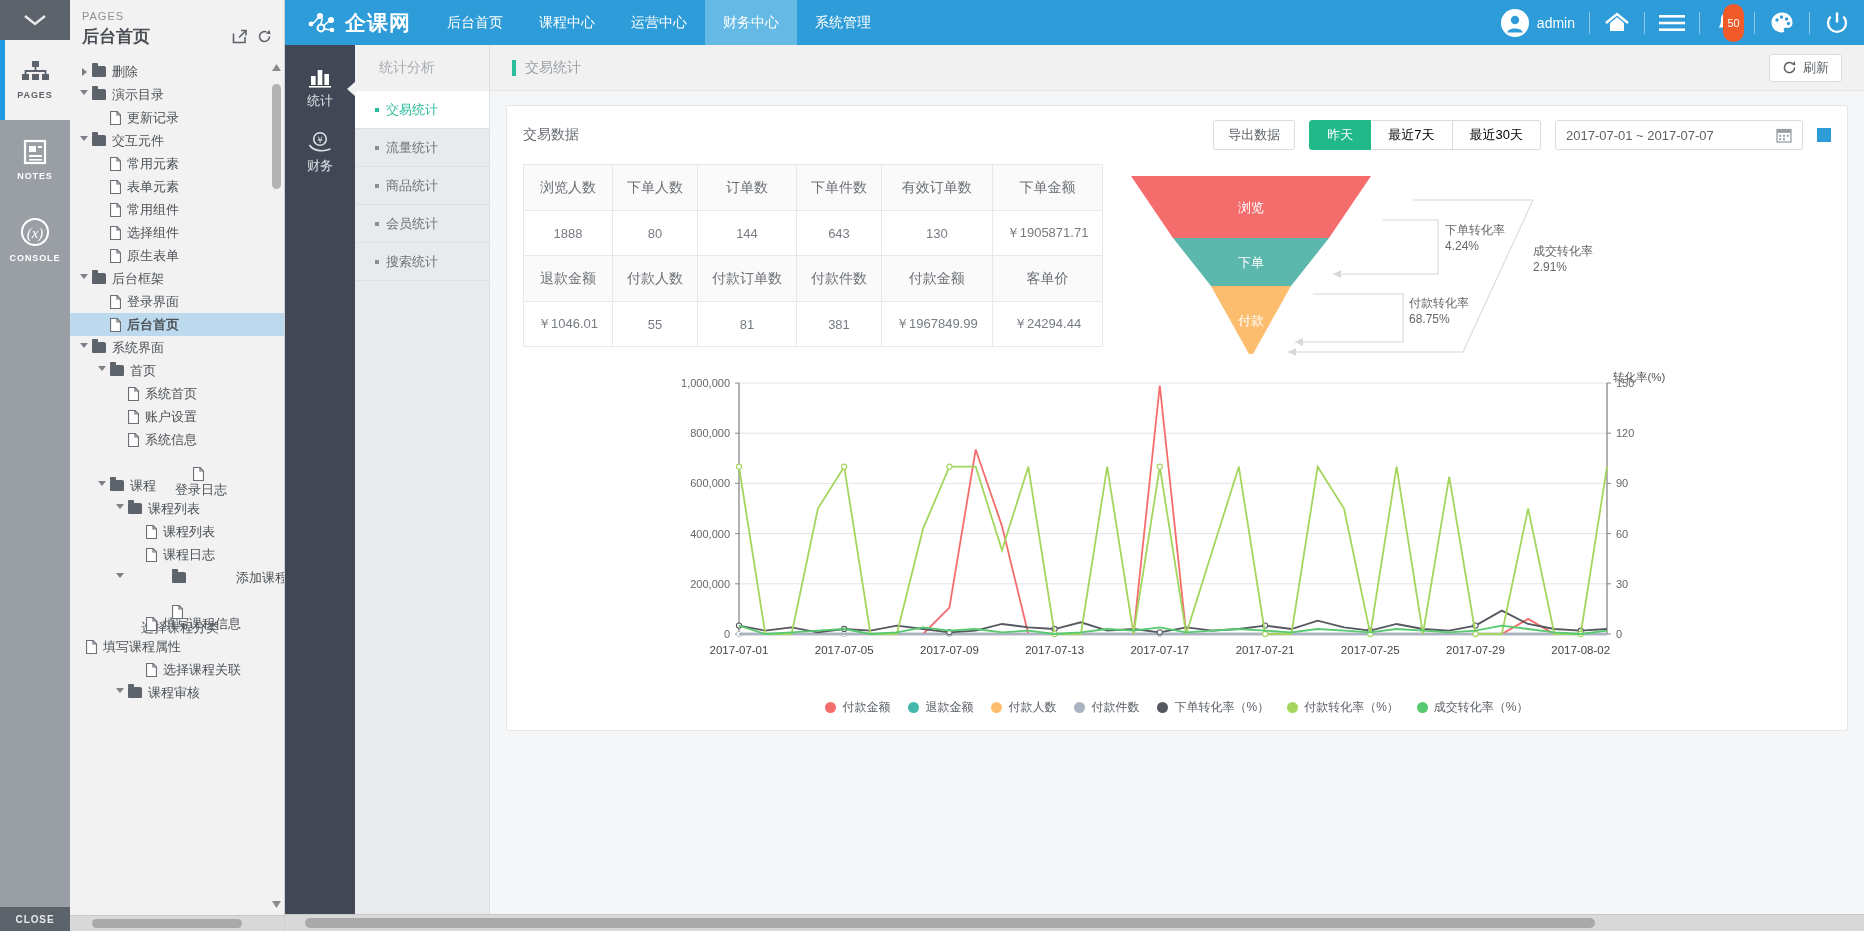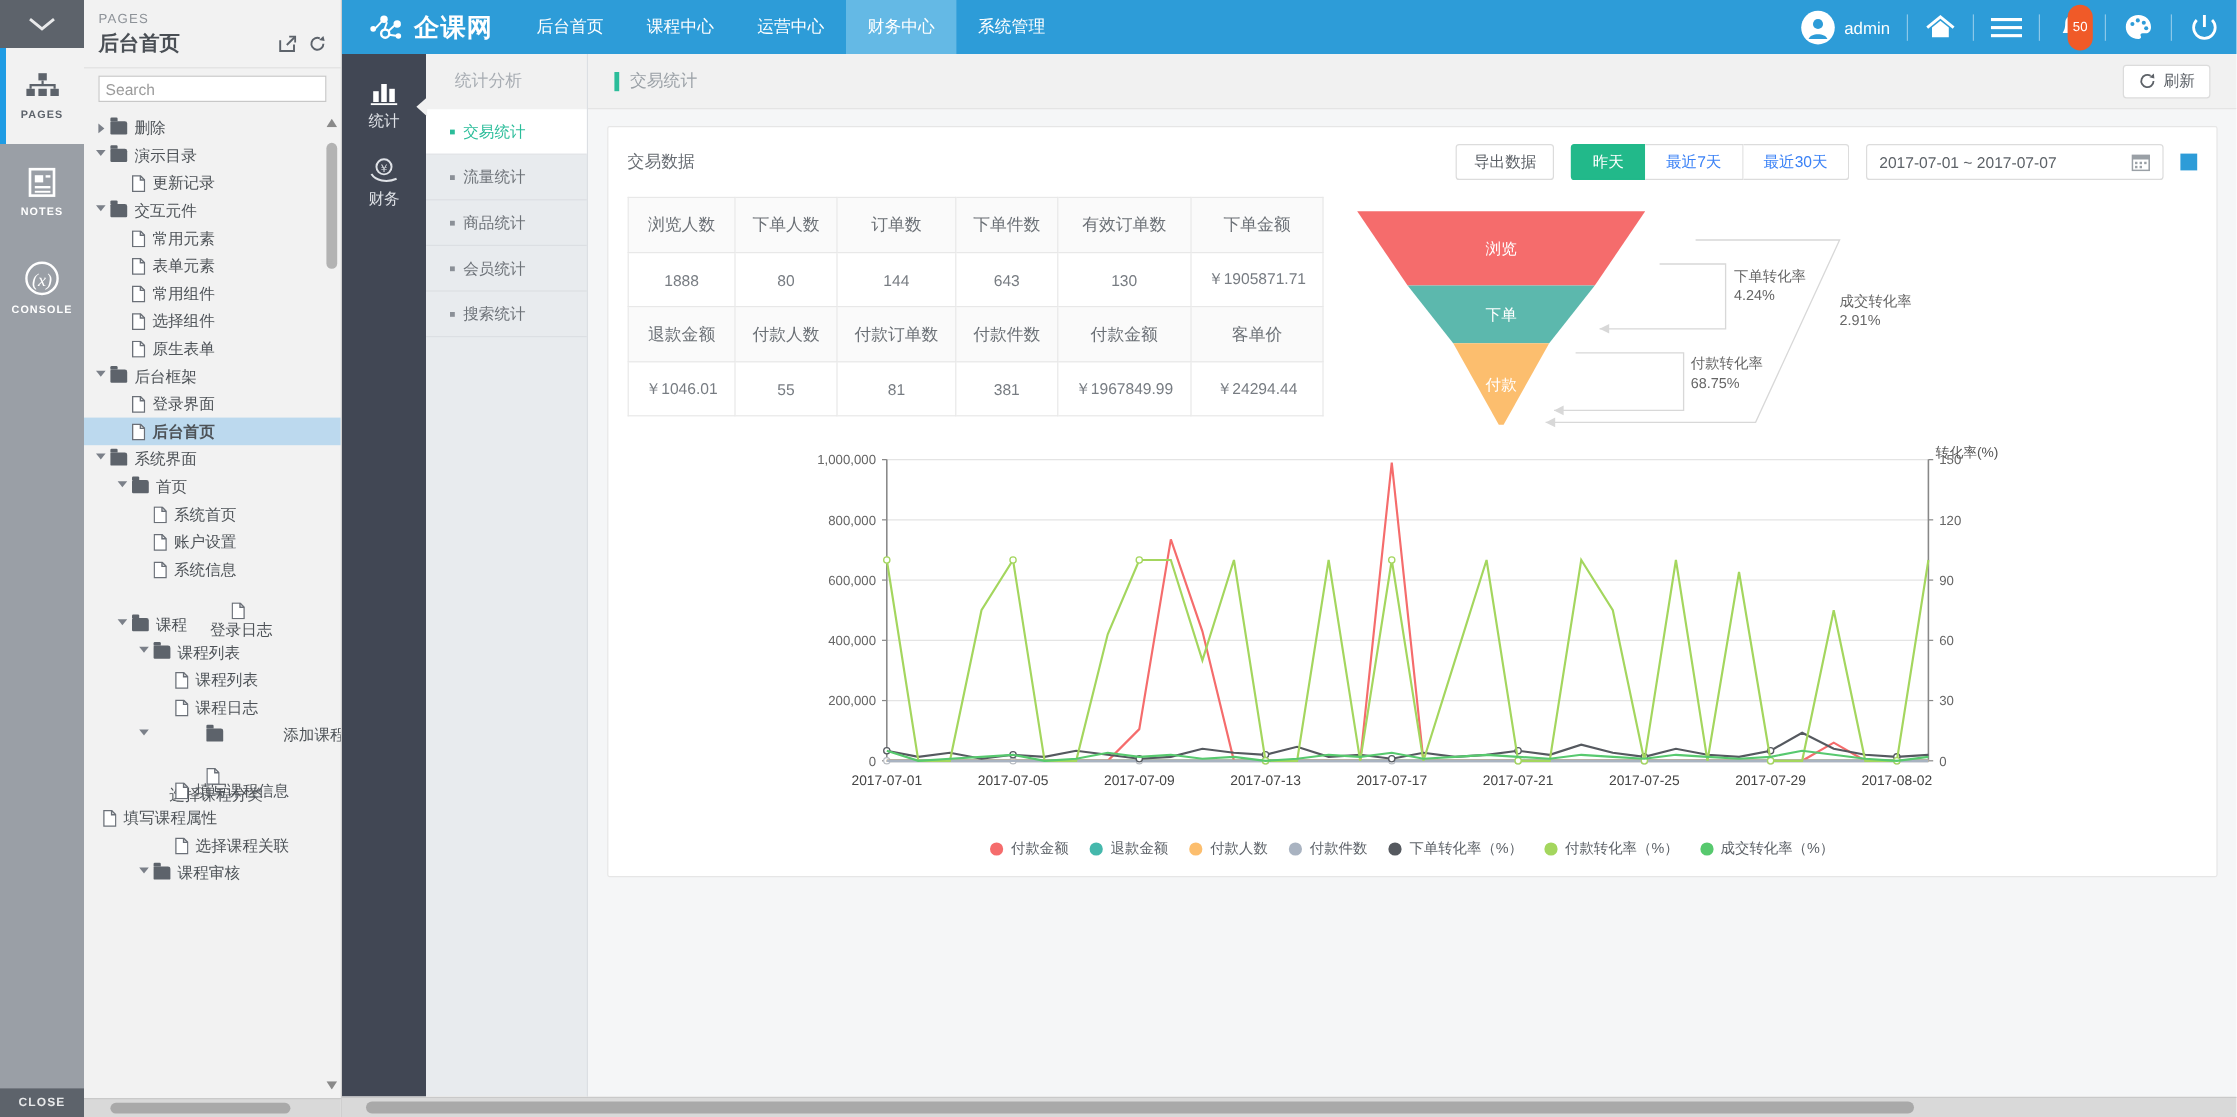"Search" div.pages-search-wrap { html: <div> <input> </div> -> none }
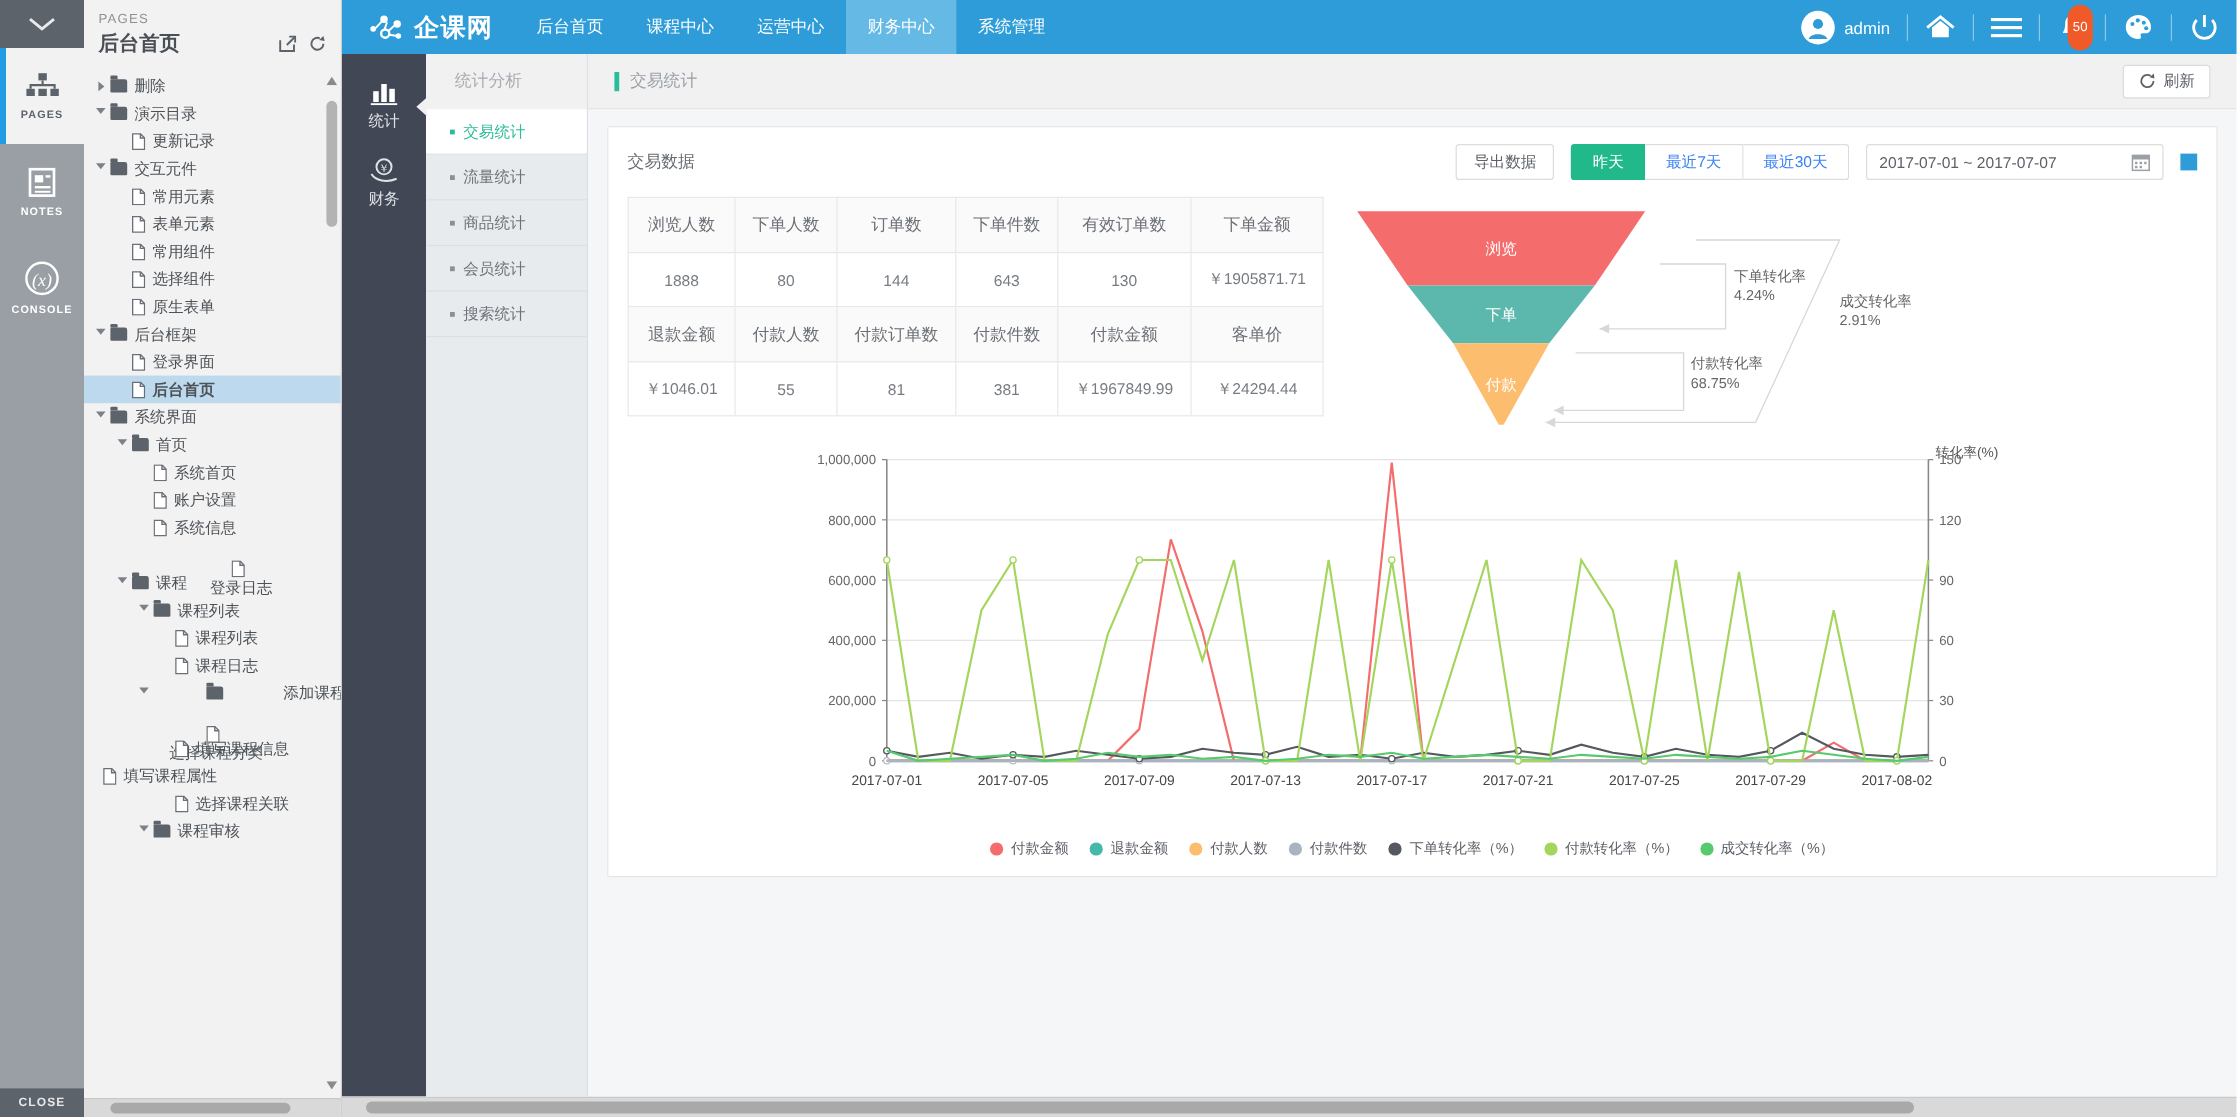"最近7天" .seg > div { color: #3b82f6 -> #000000 }
